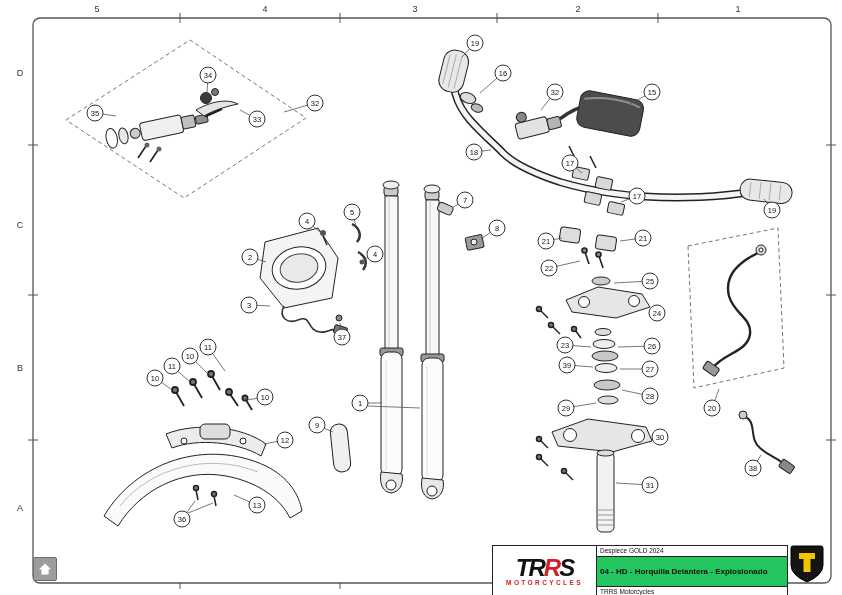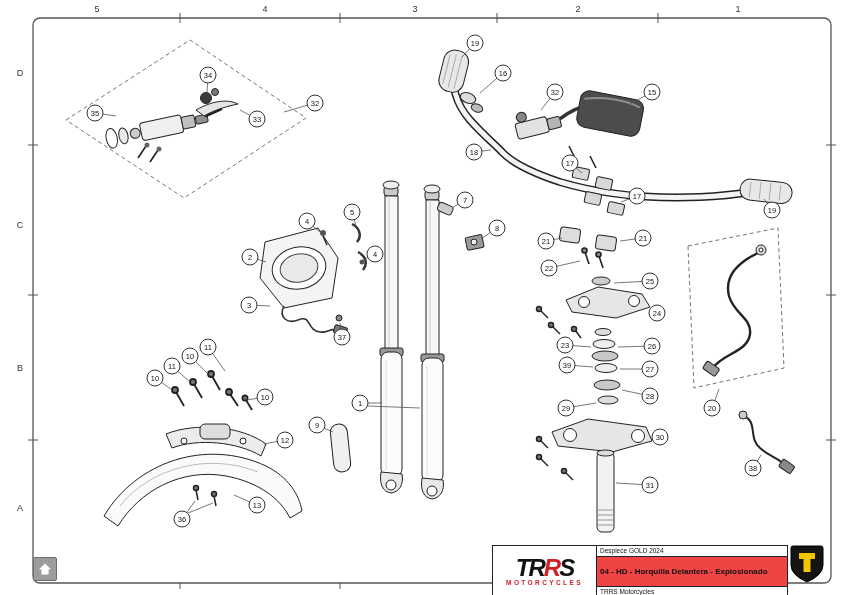"04 - HD - Horquilla" div.tb-row2 { background: #ef4444 -> #22c55e }
